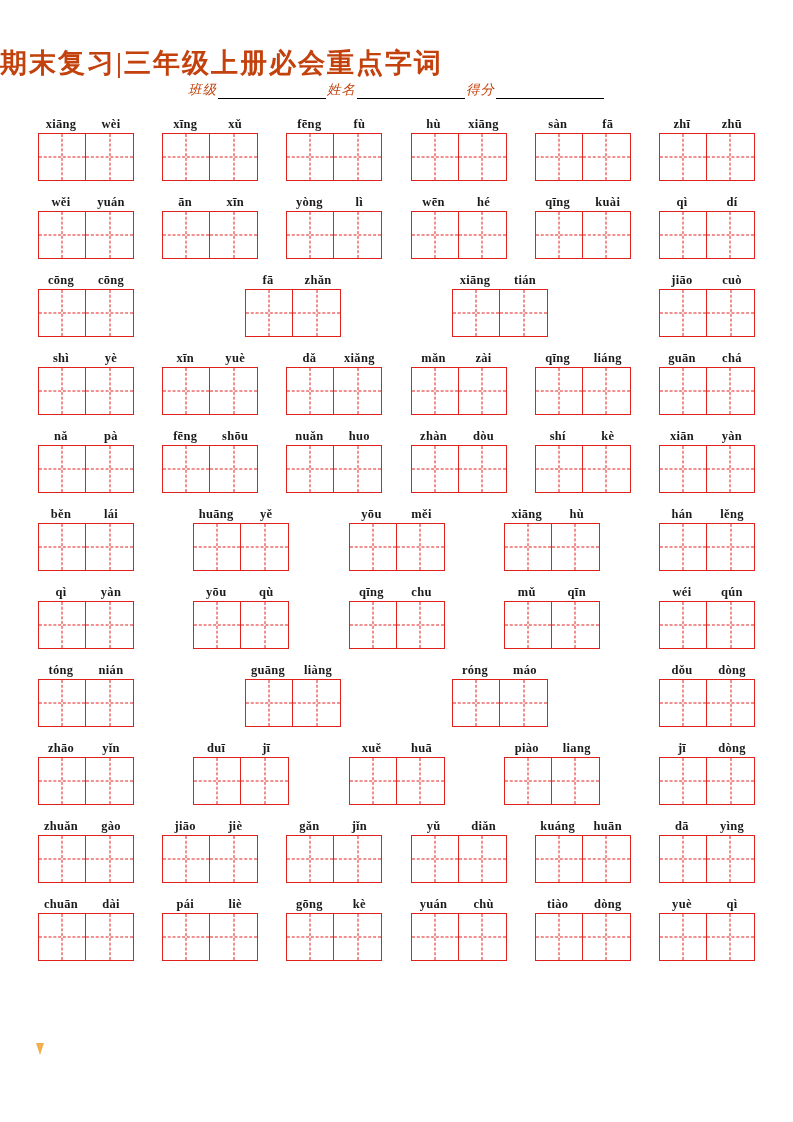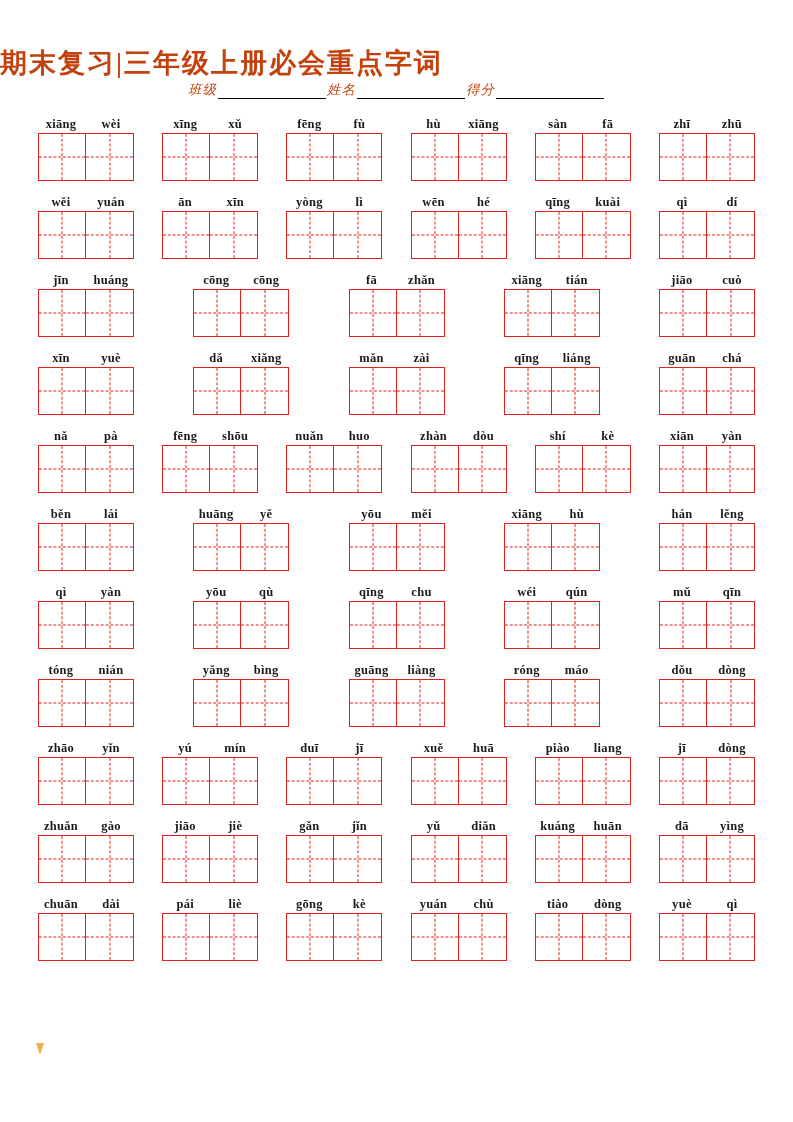"jīn" div.cell-group { html: <div> <div> <span>jīn</span> <span>huáng</span> </div> <div> <div></div> <div></div> </div> </div> -> none }
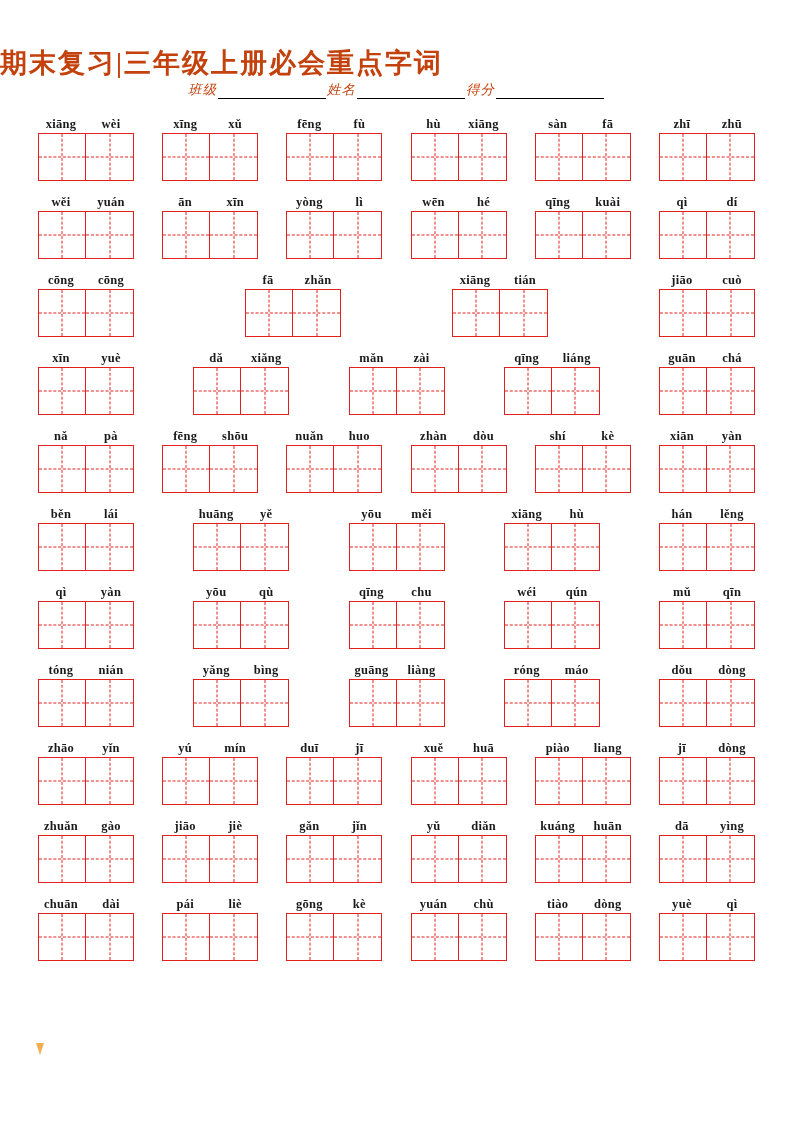"shì" div.cell-group { html: none -> <div> <div> <span>shì</span> <span>yè</span> </div> <div> <div></div> <div></div> </div> </div> }
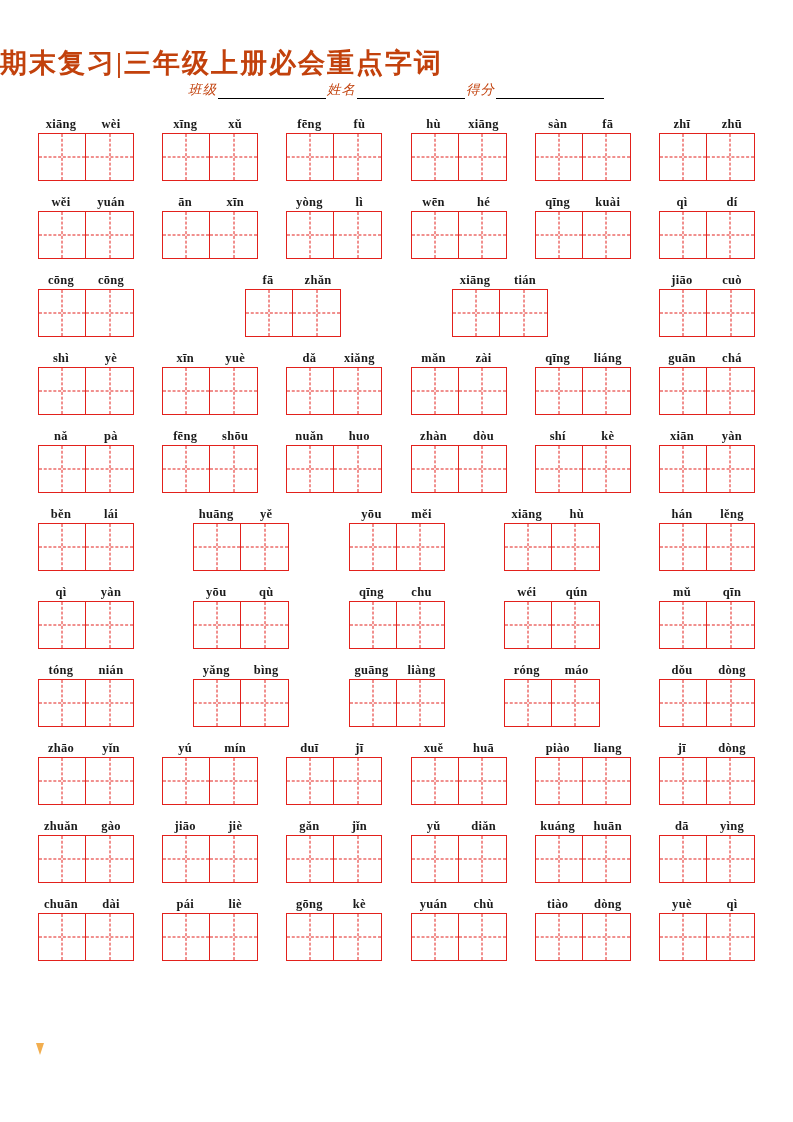"wéi" div.cell-group { order: before "mǔ" -> after "mǔ" }
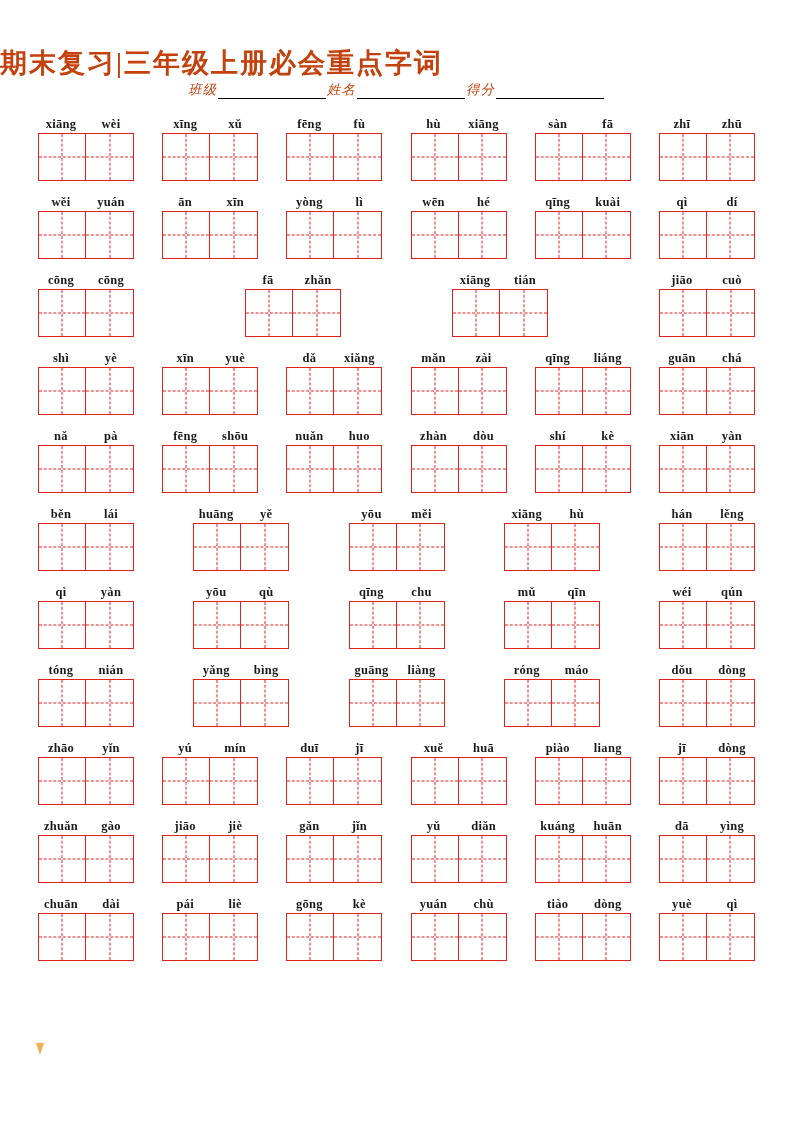"yǎng" div.cell-group { html: <div> <div> <span>yǎng</span> <span>bìng</span> </div> <div> <div></div> <div></div> </div> </div> -> none }
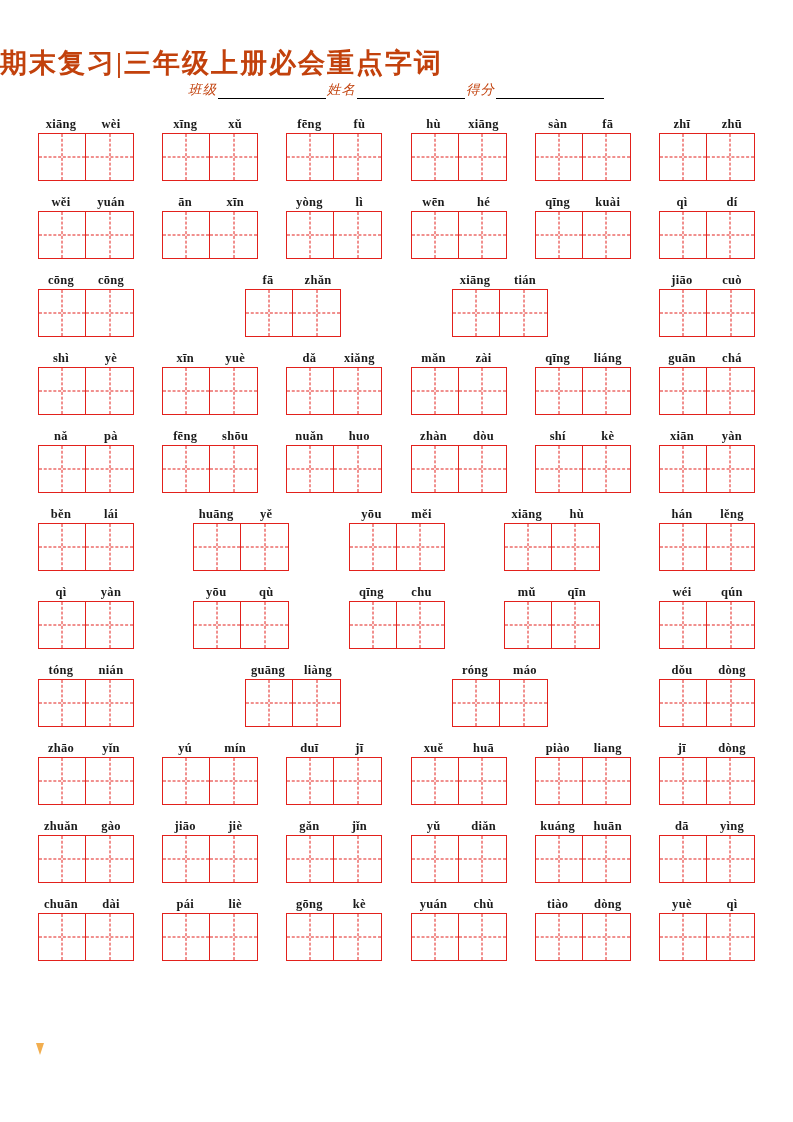"yú" div.cell-group { html: <div> <div> <span>yú</span> <span>mín</span> </div> <div> <div></div> <div></div> </div> </div> -> none }
